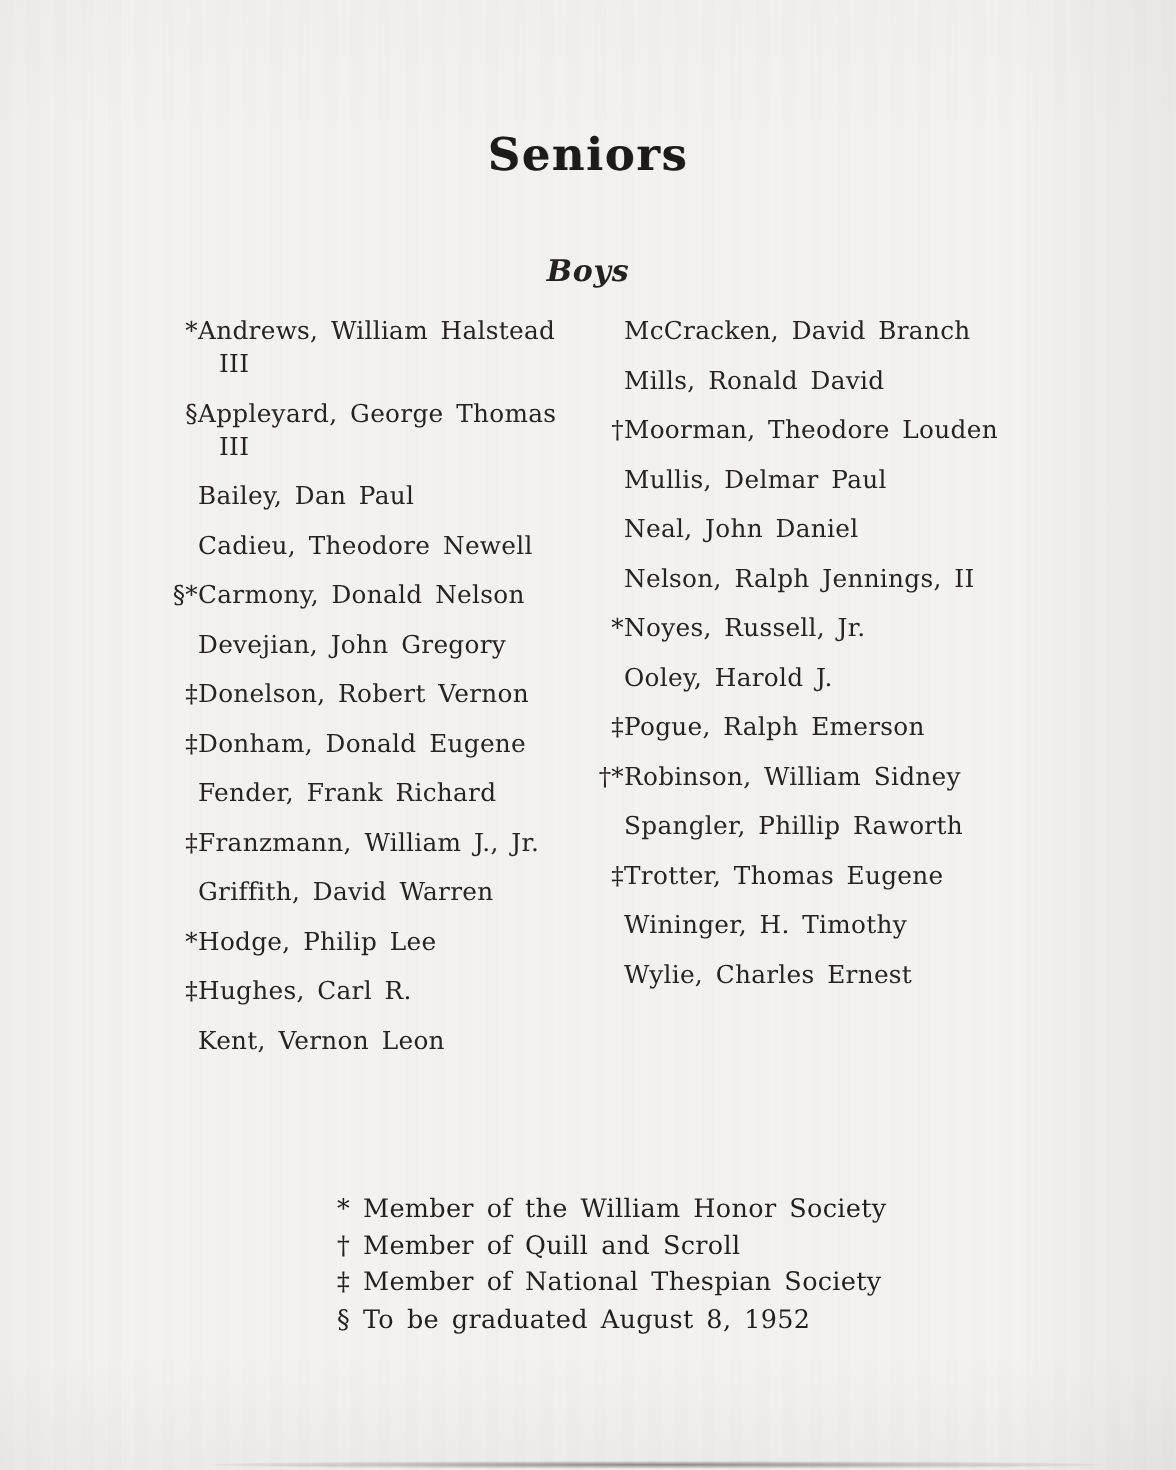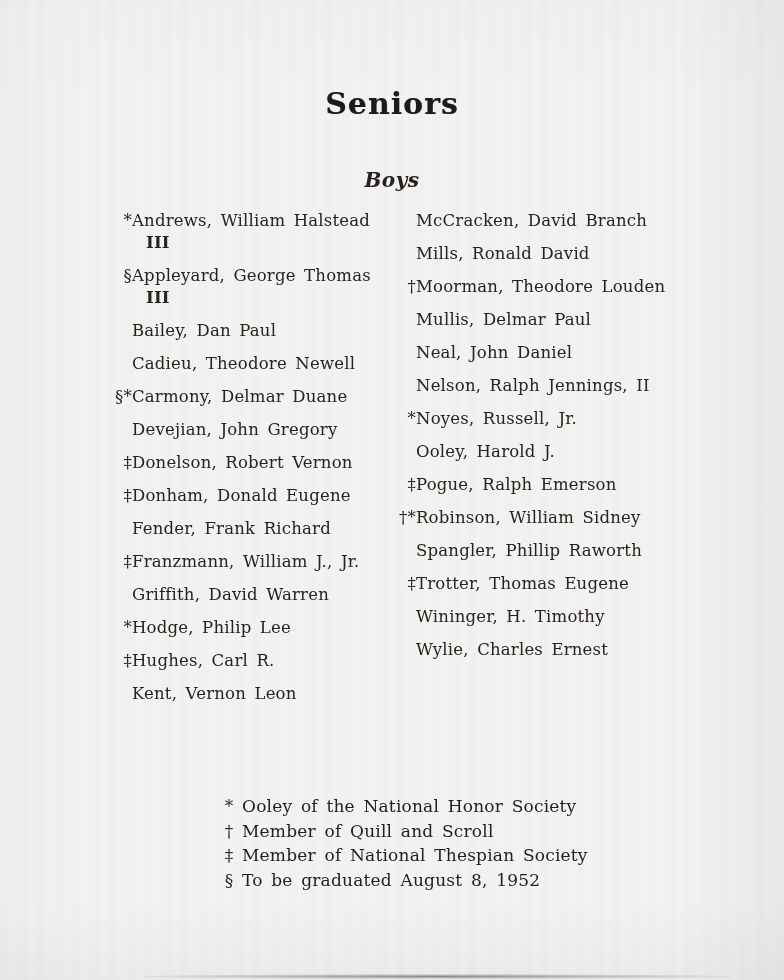"III" .cont { font-weight: bold -> none }
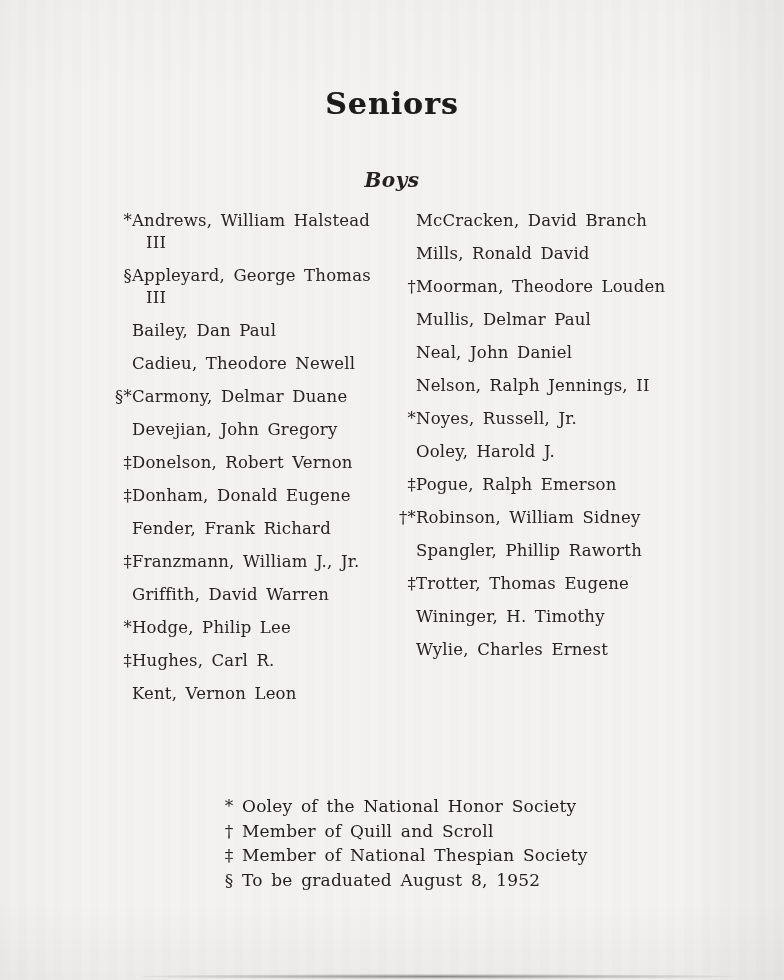"Carmony, Delmar Duane" span.nm { text: Delmar Duane -> Donald Nelson }
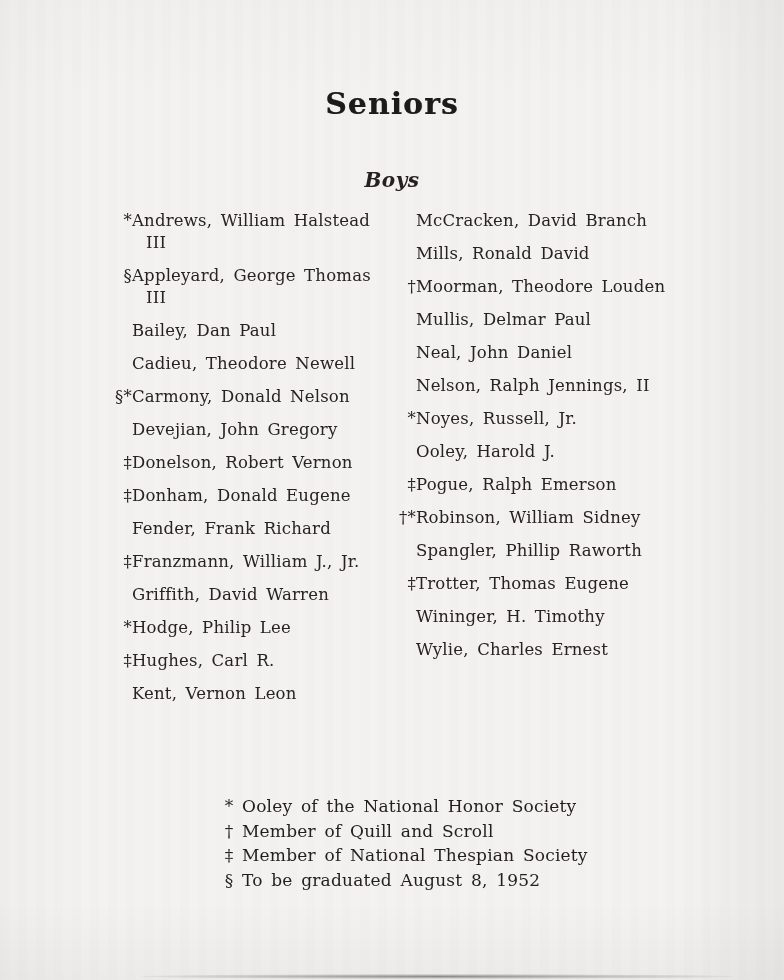"Ooley of the National Honor" span { text: Ooley of the National -> Member of the William }
